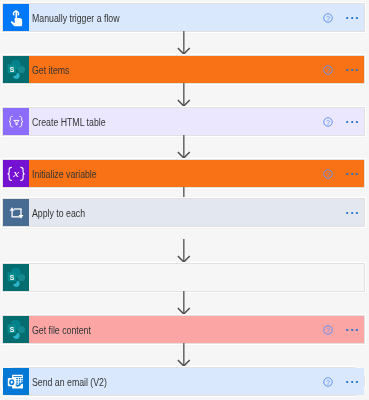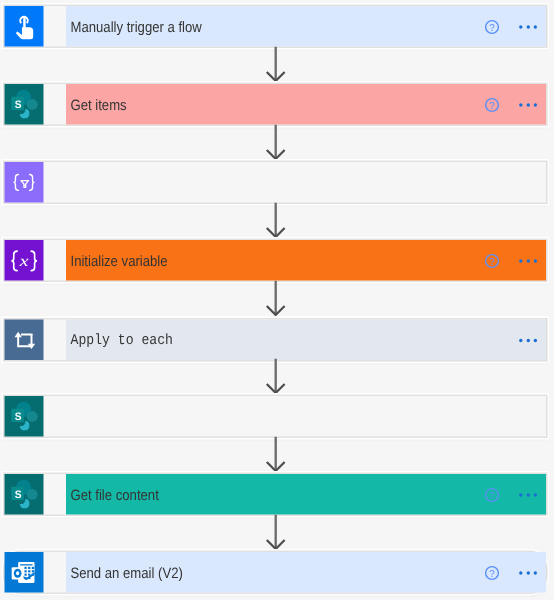"Manually trigger a flow" .body { margin-left: 15px -> 0 }
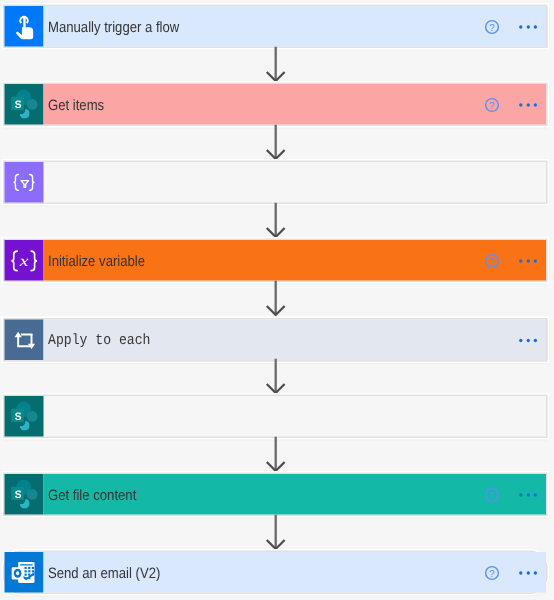"Get items" div.body { background: #fca5a5 -> #f97316 }
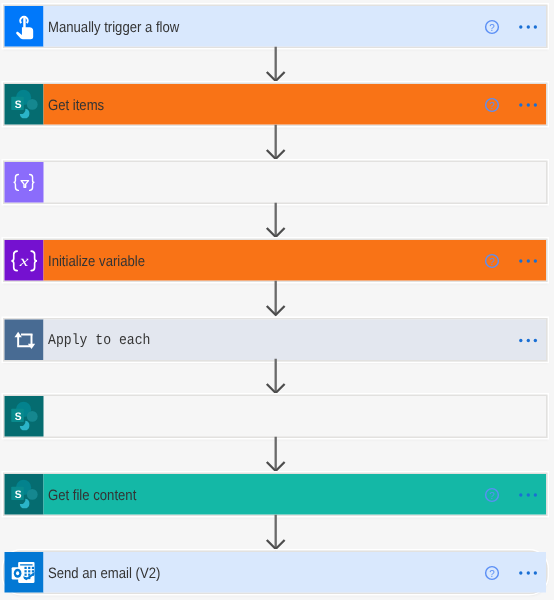"Create HTML table" div.body { html: none -> <div> <span>Create HTML table</span> <span> <span> <svg> <circle></circle> <text>?</text> </svg> </span> <span> <svg> <circle></circle> <circle></circle> <circle></circle> </svg> </span> </span> </div> }
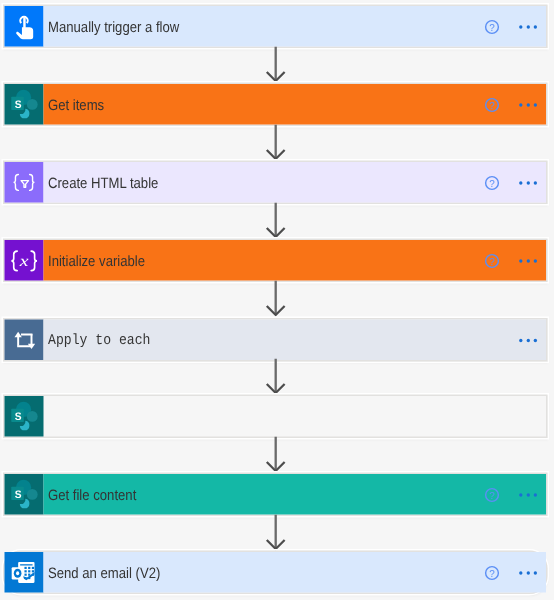"Apply to each" div.card { font-family: Liberation Mono, monospace -> none; top: 212px -> 198px }
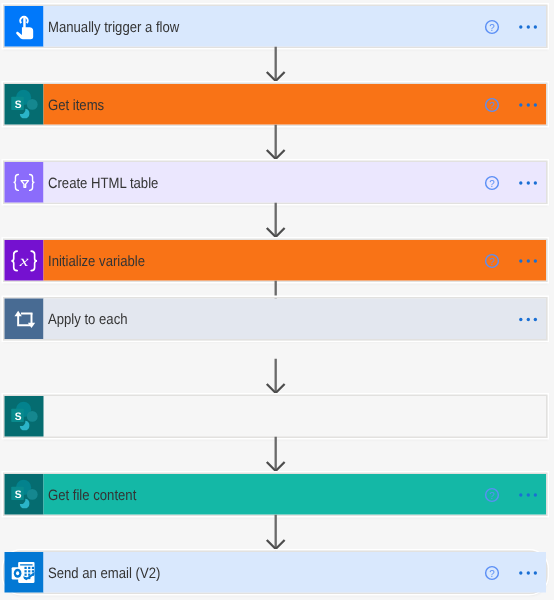"Get file content" div.body { background: #14b8a6 -> #fca5a5 }
